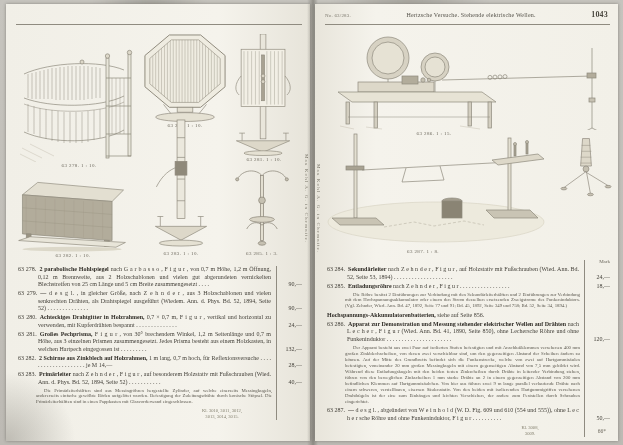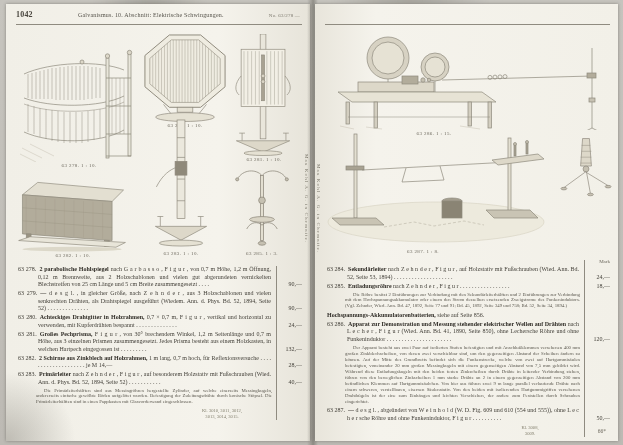"1042" div.hdr { html: <div> <span>1042</span> <span>Galvanismus. 10. Abschnitt: Elektrische Schwingungen.</span> <span>No. 63/278 —</span> </div> -> none }
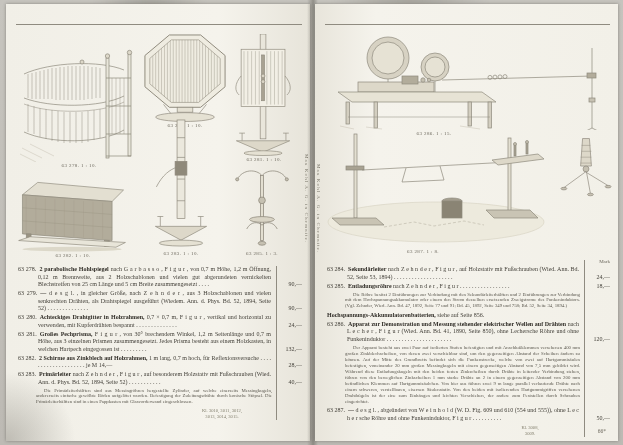"1043" div.hdr { html: none -> <div> <span>No. 63/283.</span> <span>Hertzsche Versuche. Stehende elektrische Wellen.</span> <span>1043</span> </div> }
